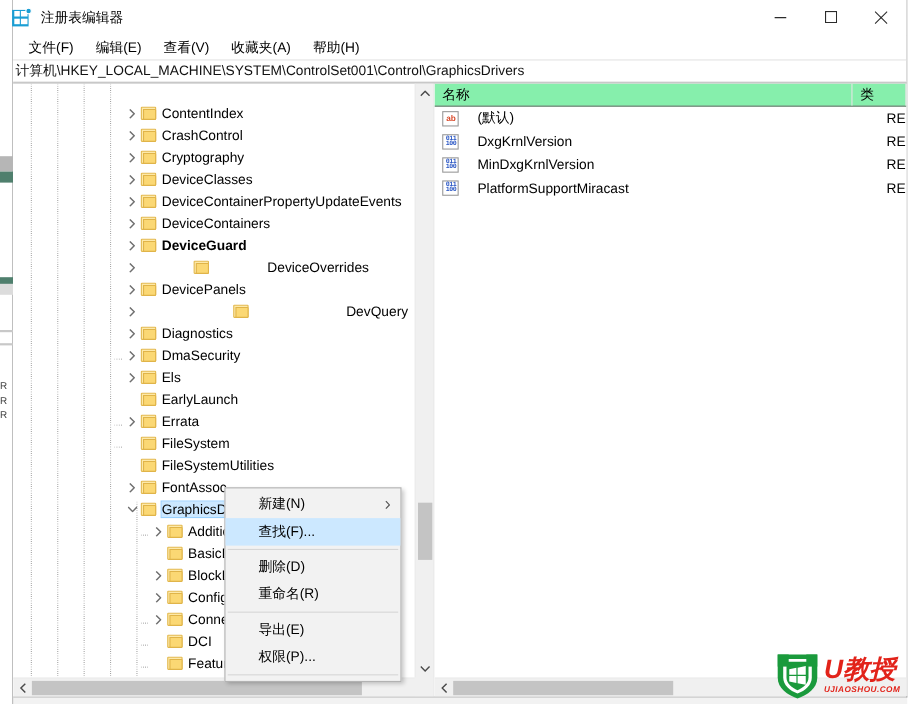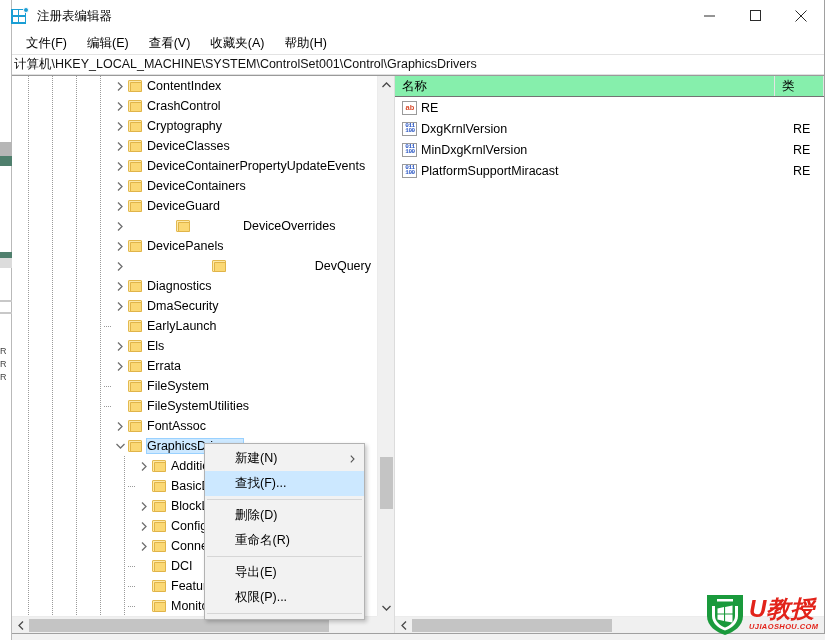"ContentIndex" .tree-rows { top: 0 -> 17px }
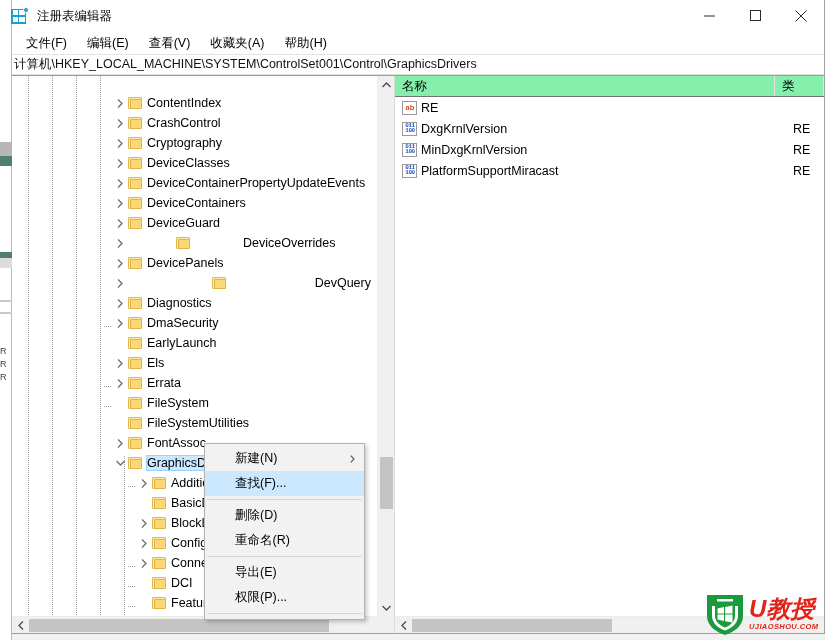"ab" .lrow .vicon { margin-right: 3px -> 16px }
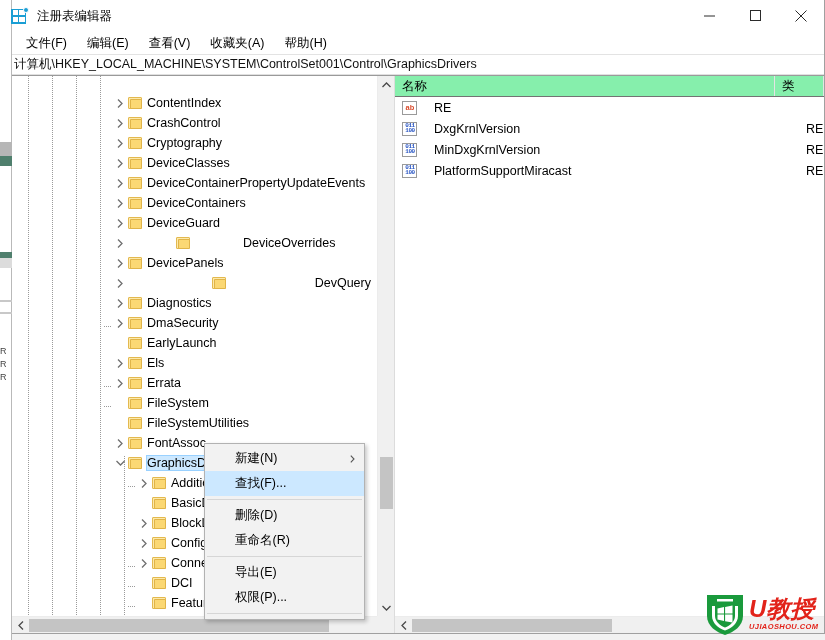"(默认)" span.lname { html: none -> <span>(默认)</span> }
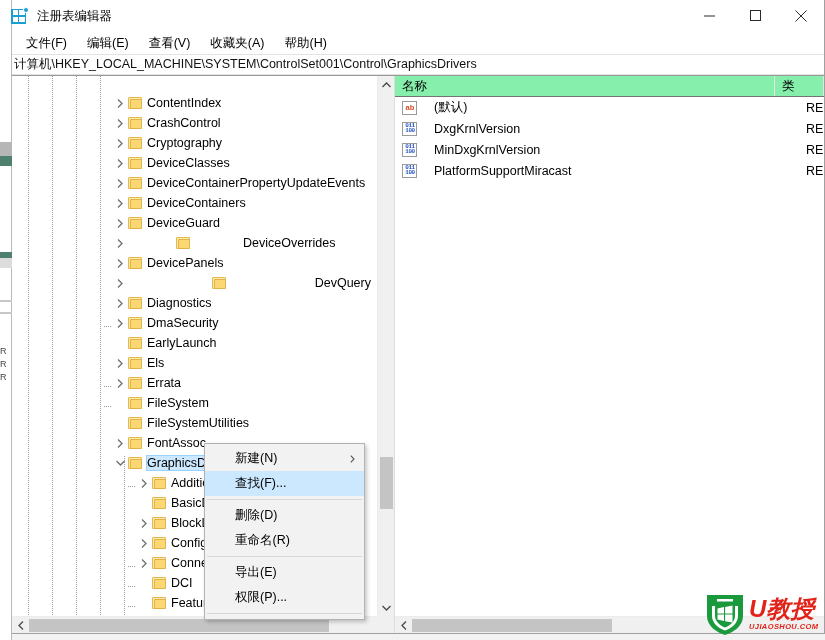"DeviceGuard" div.trow { font-weight: none -> bold }
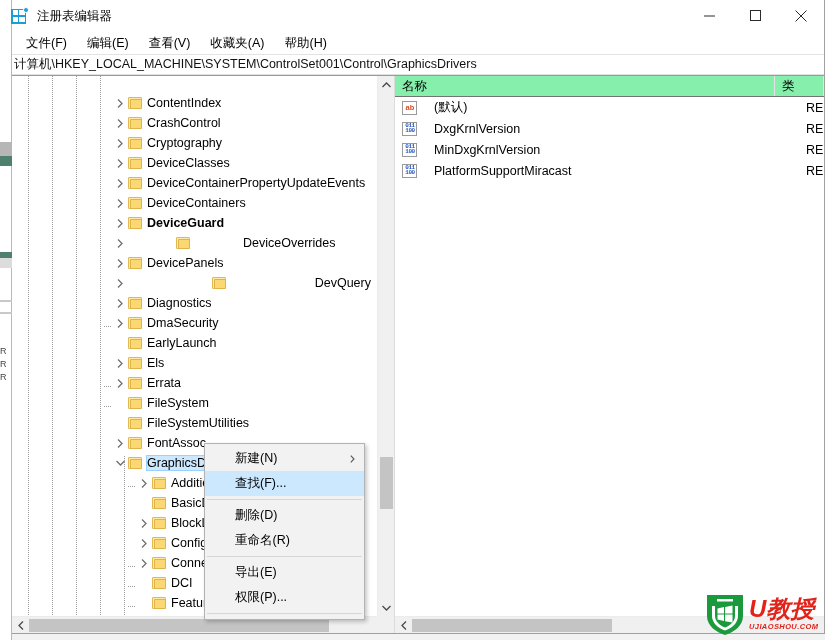"EarlyLaunch" div.trow { order: before "Els" -> after "Els" }
